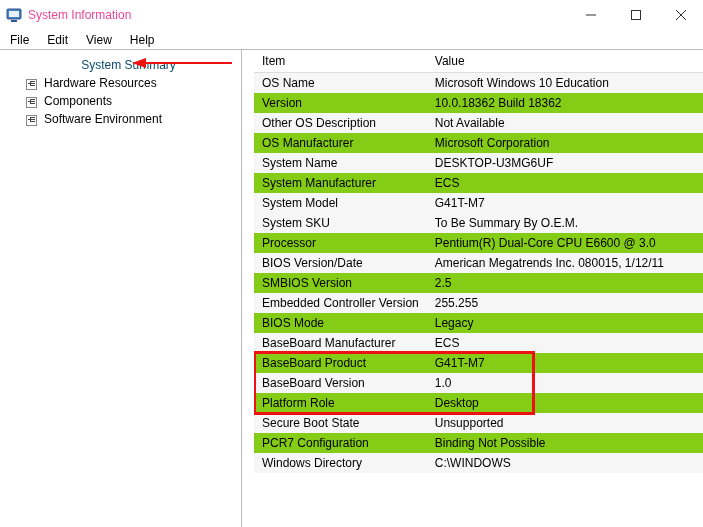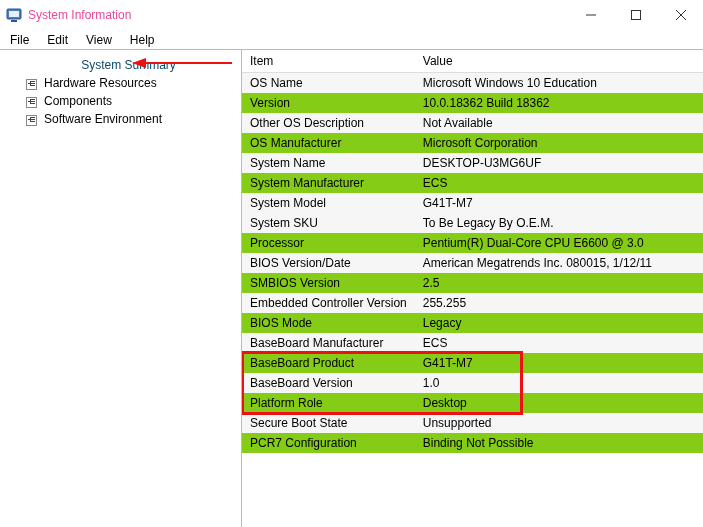"Item" .table-wrap { margin-left: none -> 12px }
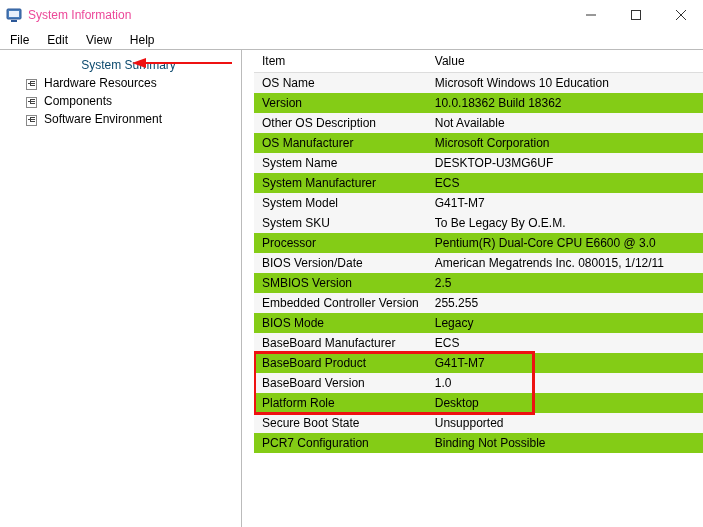"To Be Legacy By O.E.M." td { text: Legacy -> Summary }
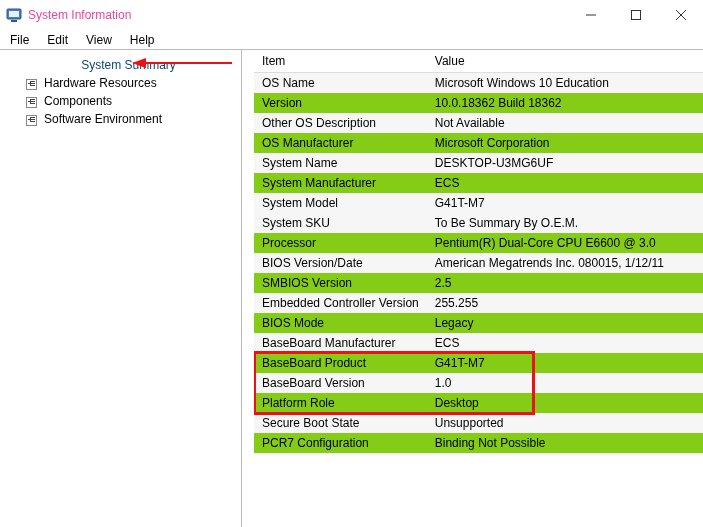"Windows Directory" tr.odd { html: none -> <tr> <td>Windows Directory</td> <td>C:\WINDOWS</td> </tr> }
